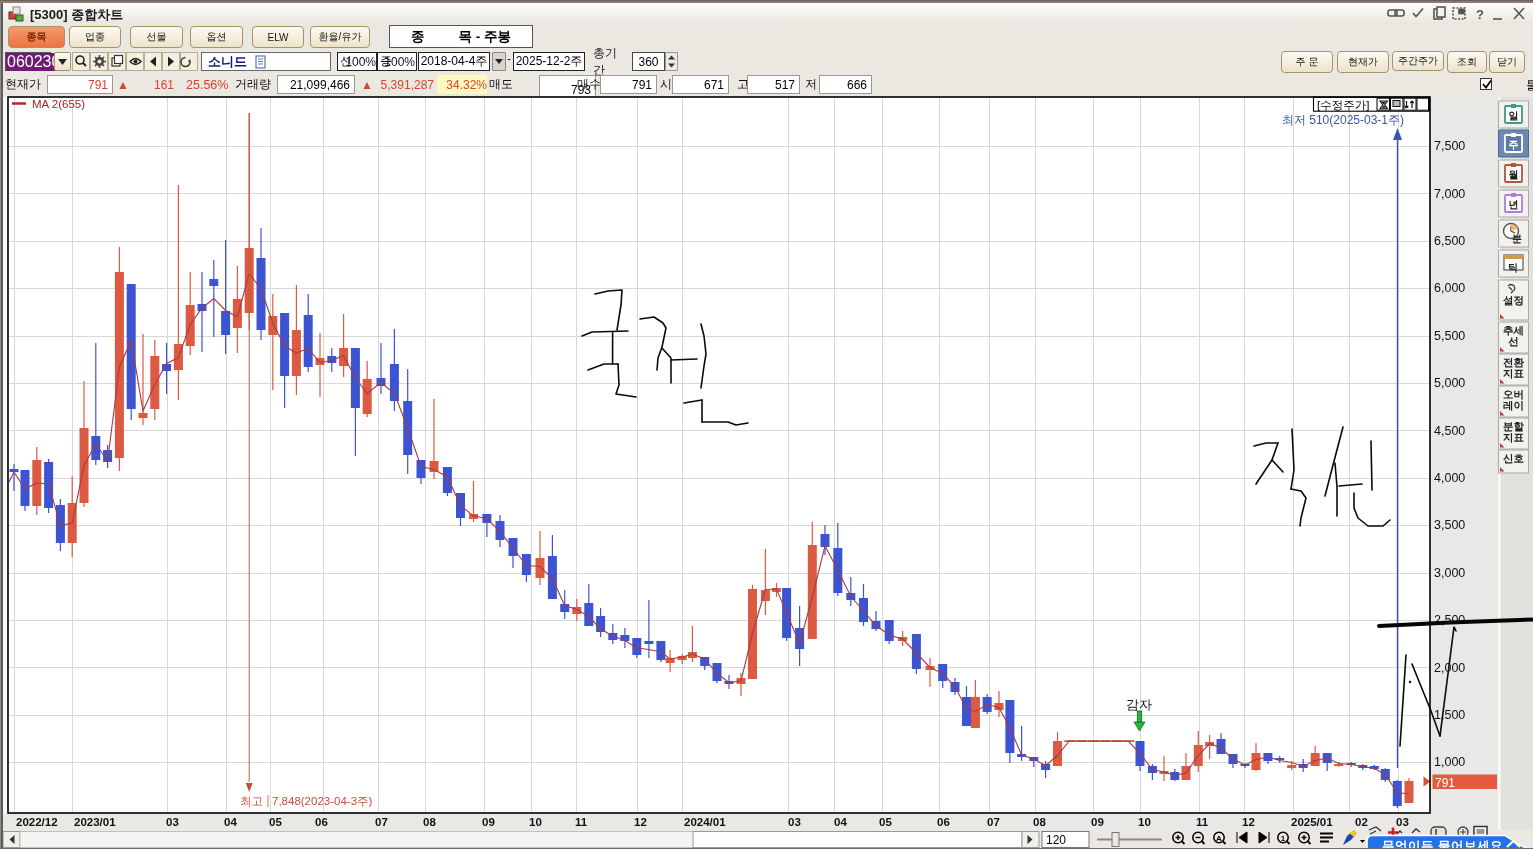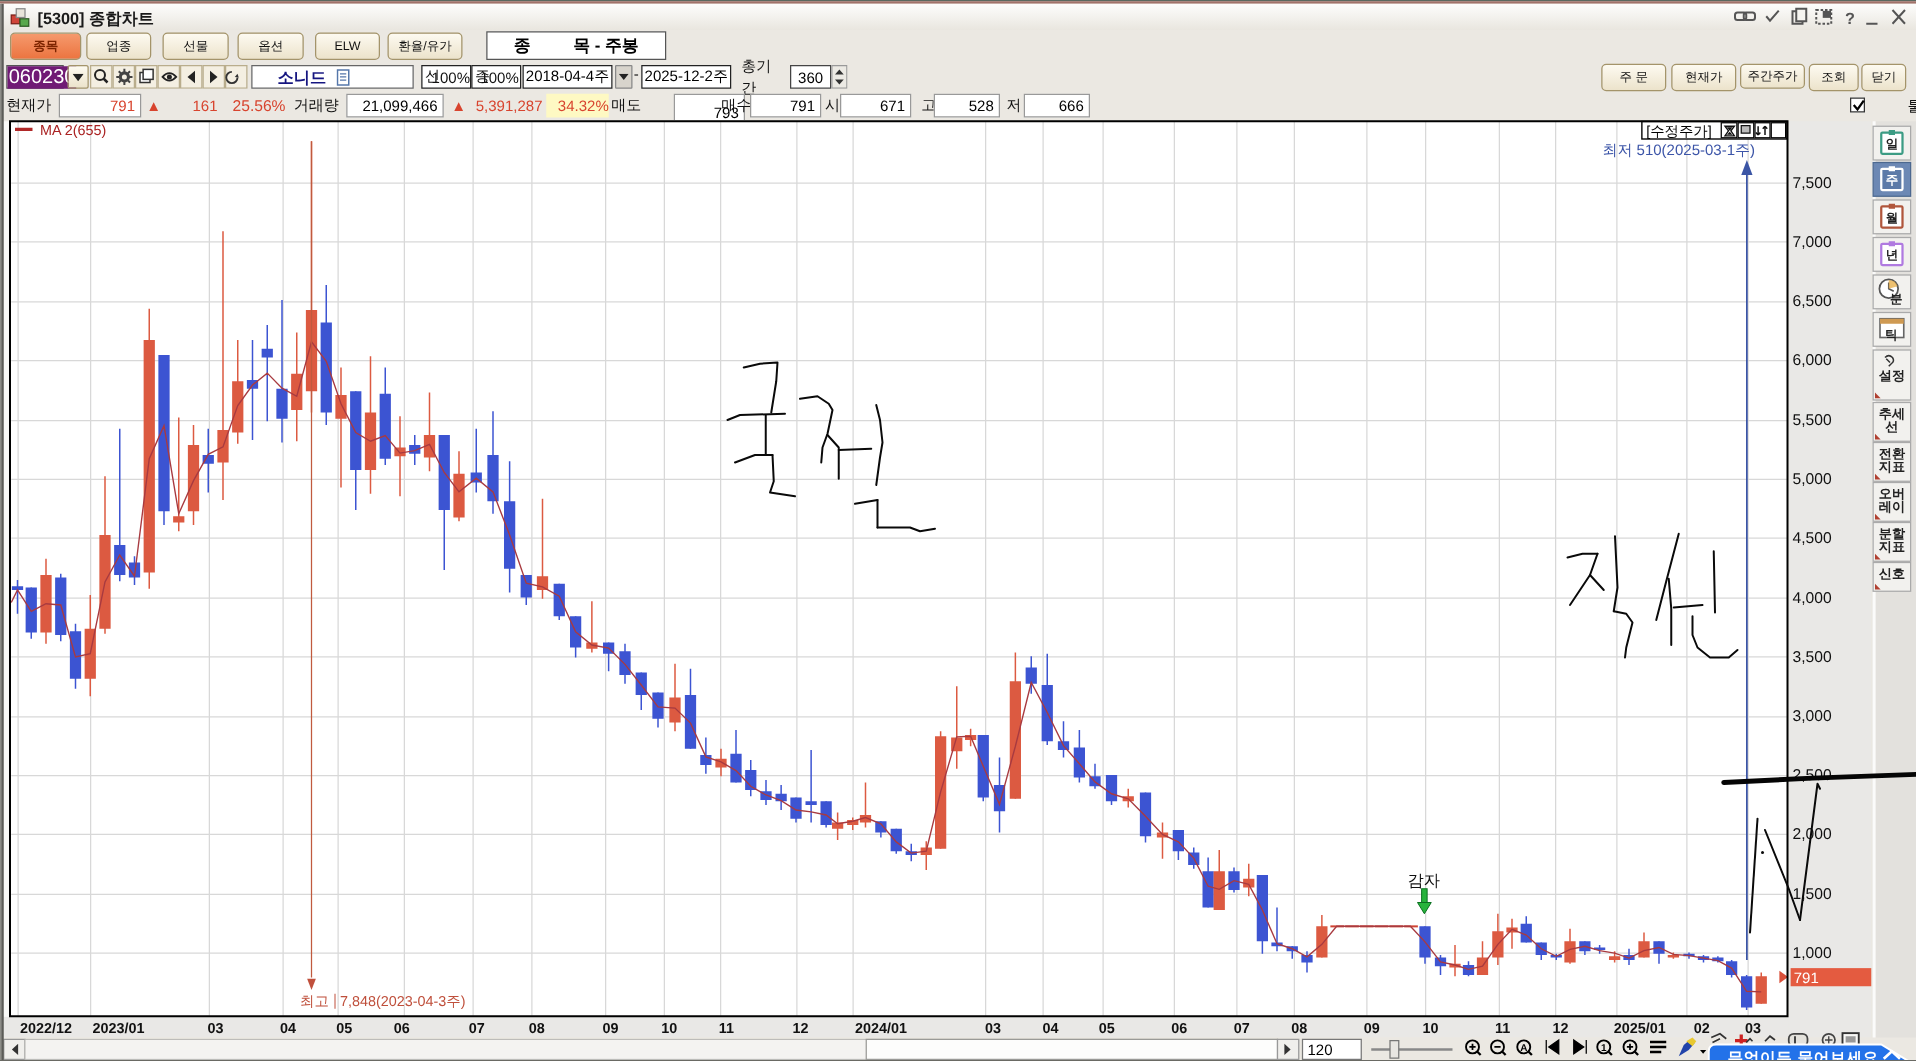"소니드" span { margin-left: 20px -> 6px }
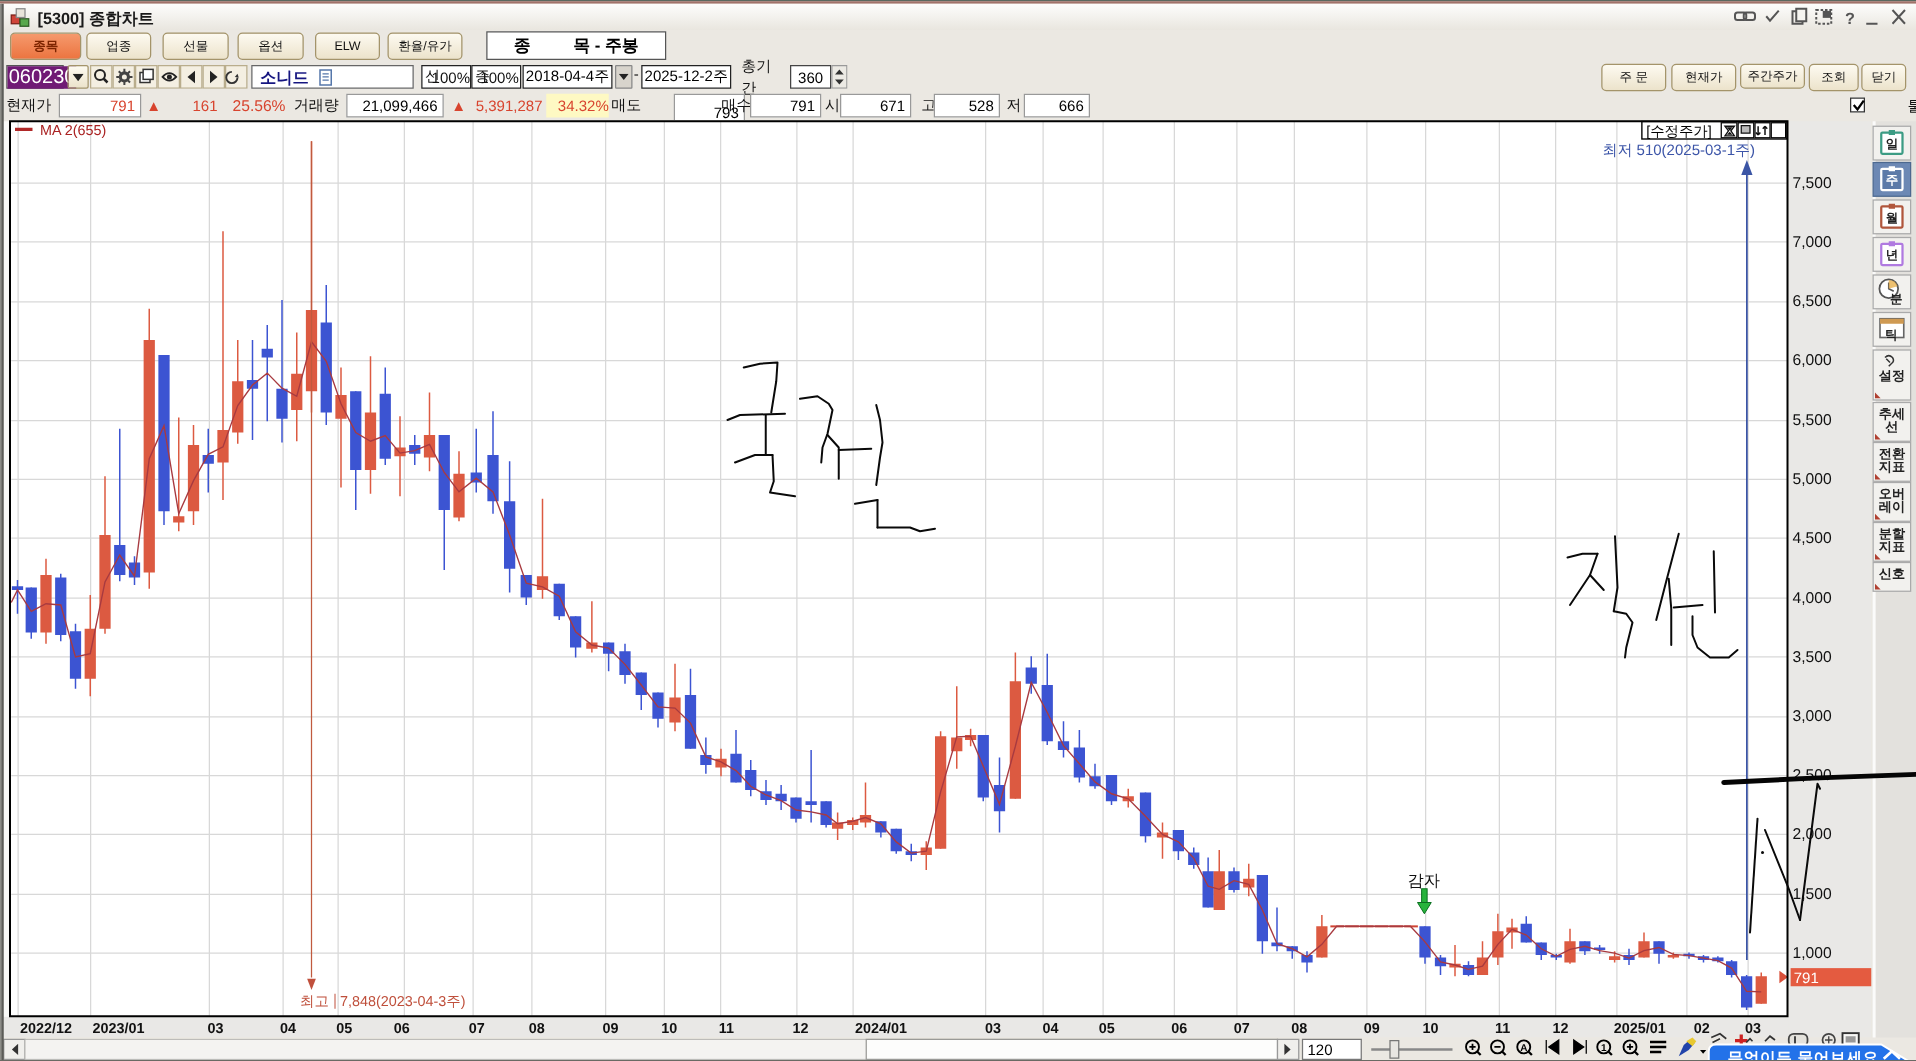"528" div.wbox { text: 528 -> 517 }
